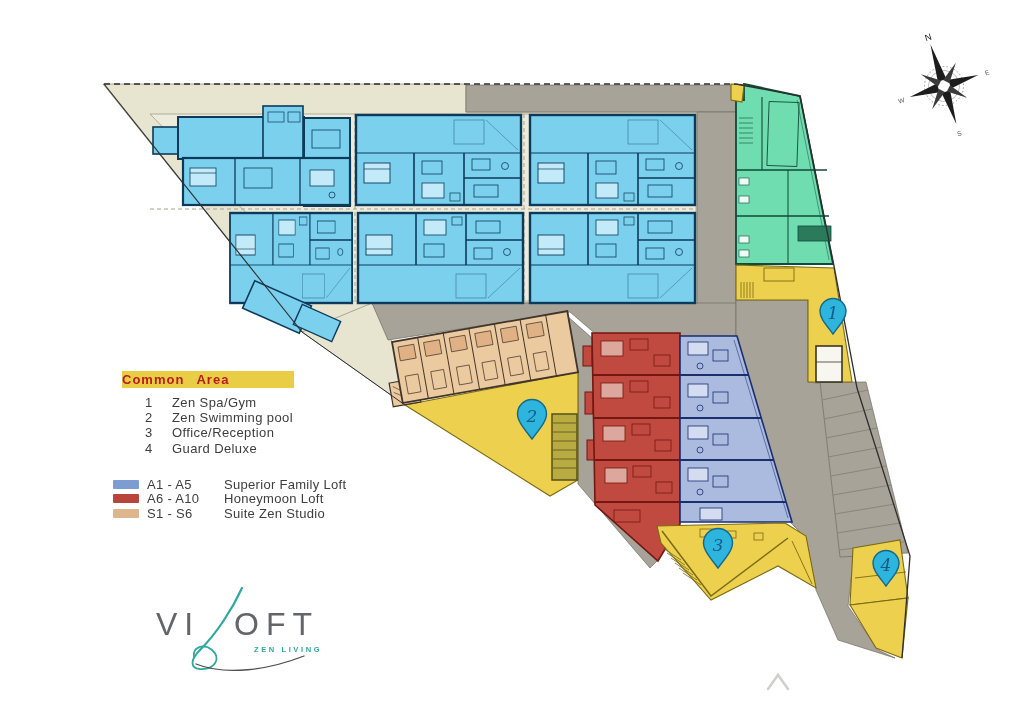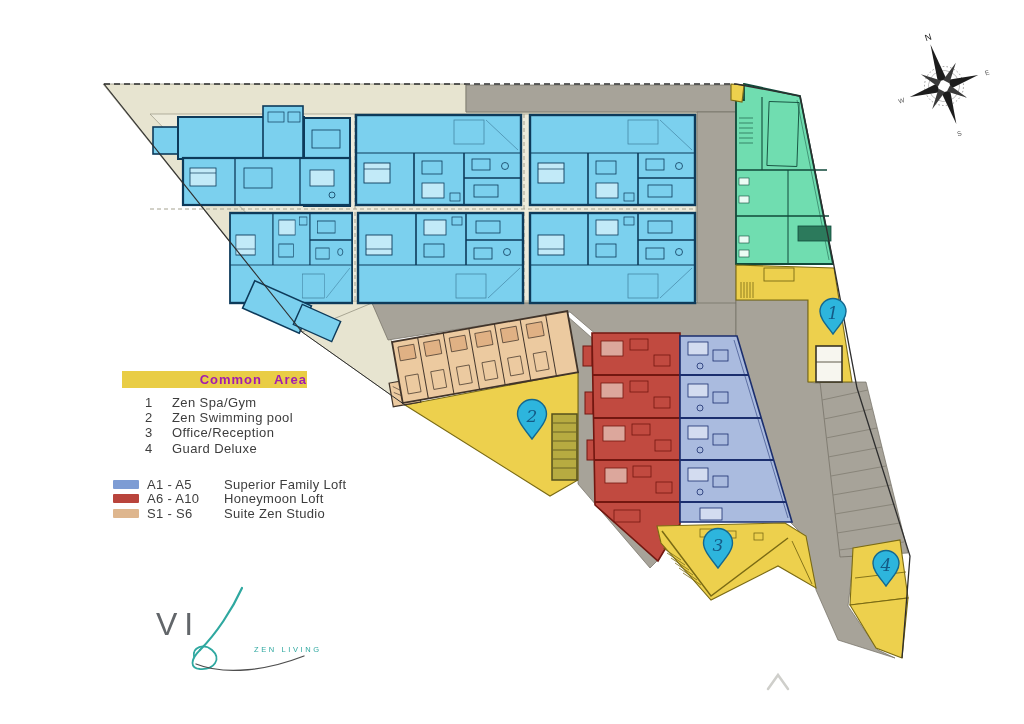"Common Area" .ca-bar { color: #a21caf -> #b91c1c; text-align: right -> left; width: 185px -> 172px }
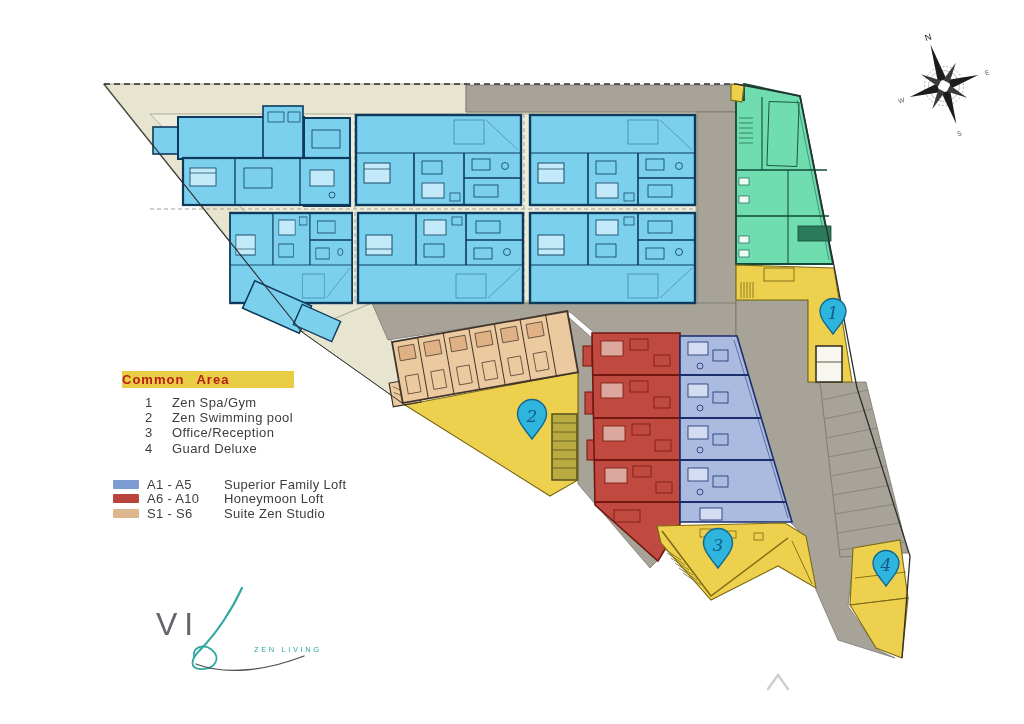"OFT" span.logo-oft { html: none -> <span>OFT</span> }
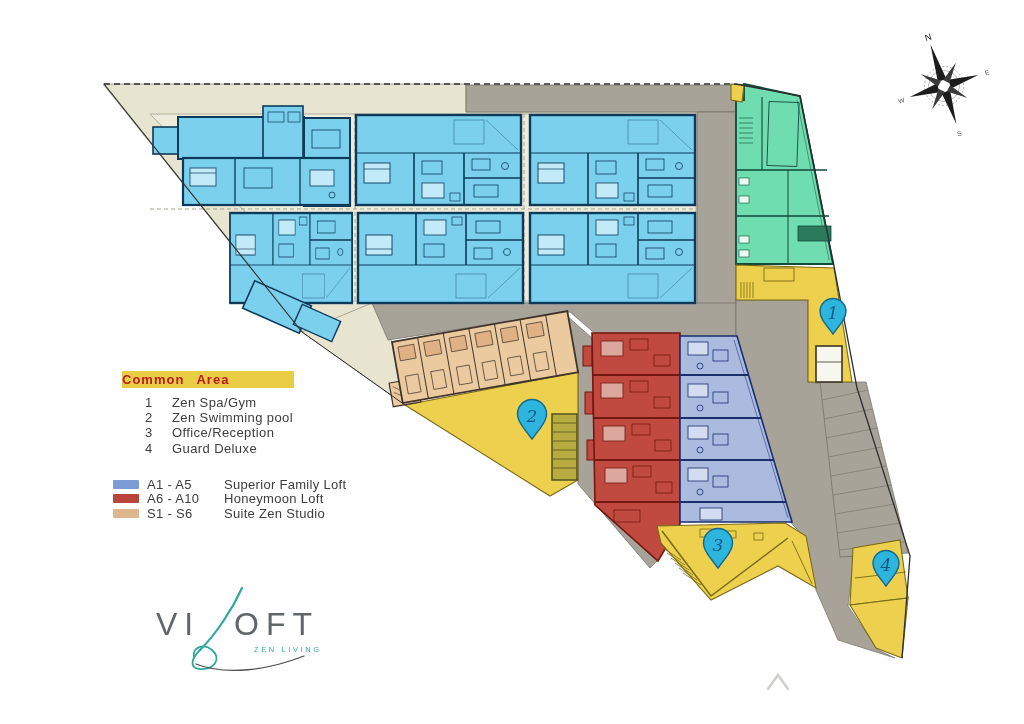"ZEN LIVING" .logo-tag { font-weight: normal -> bold }
